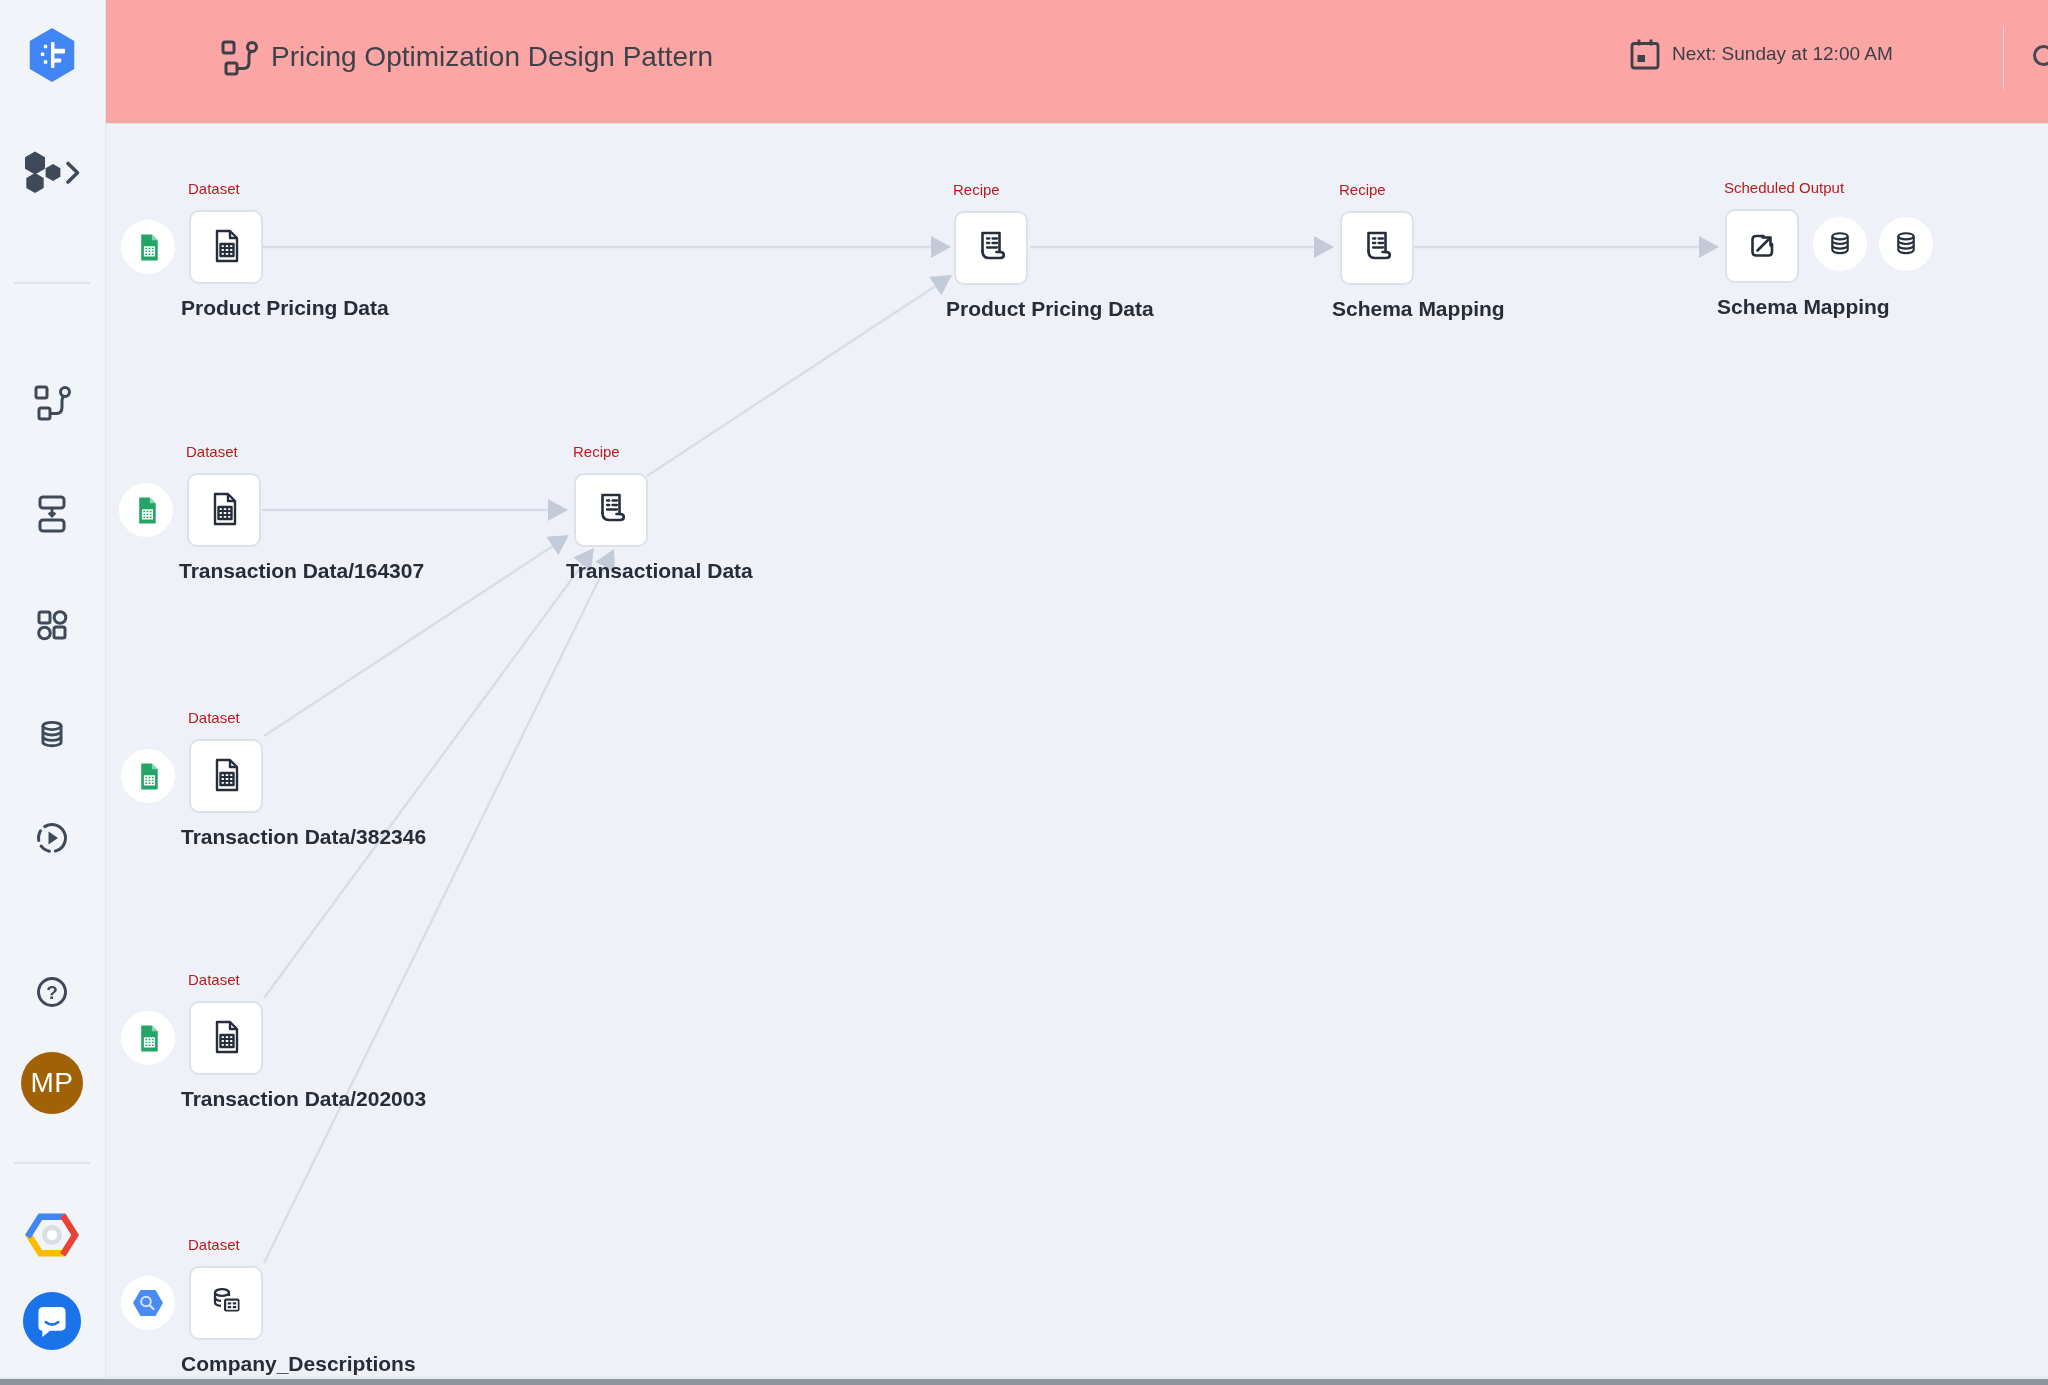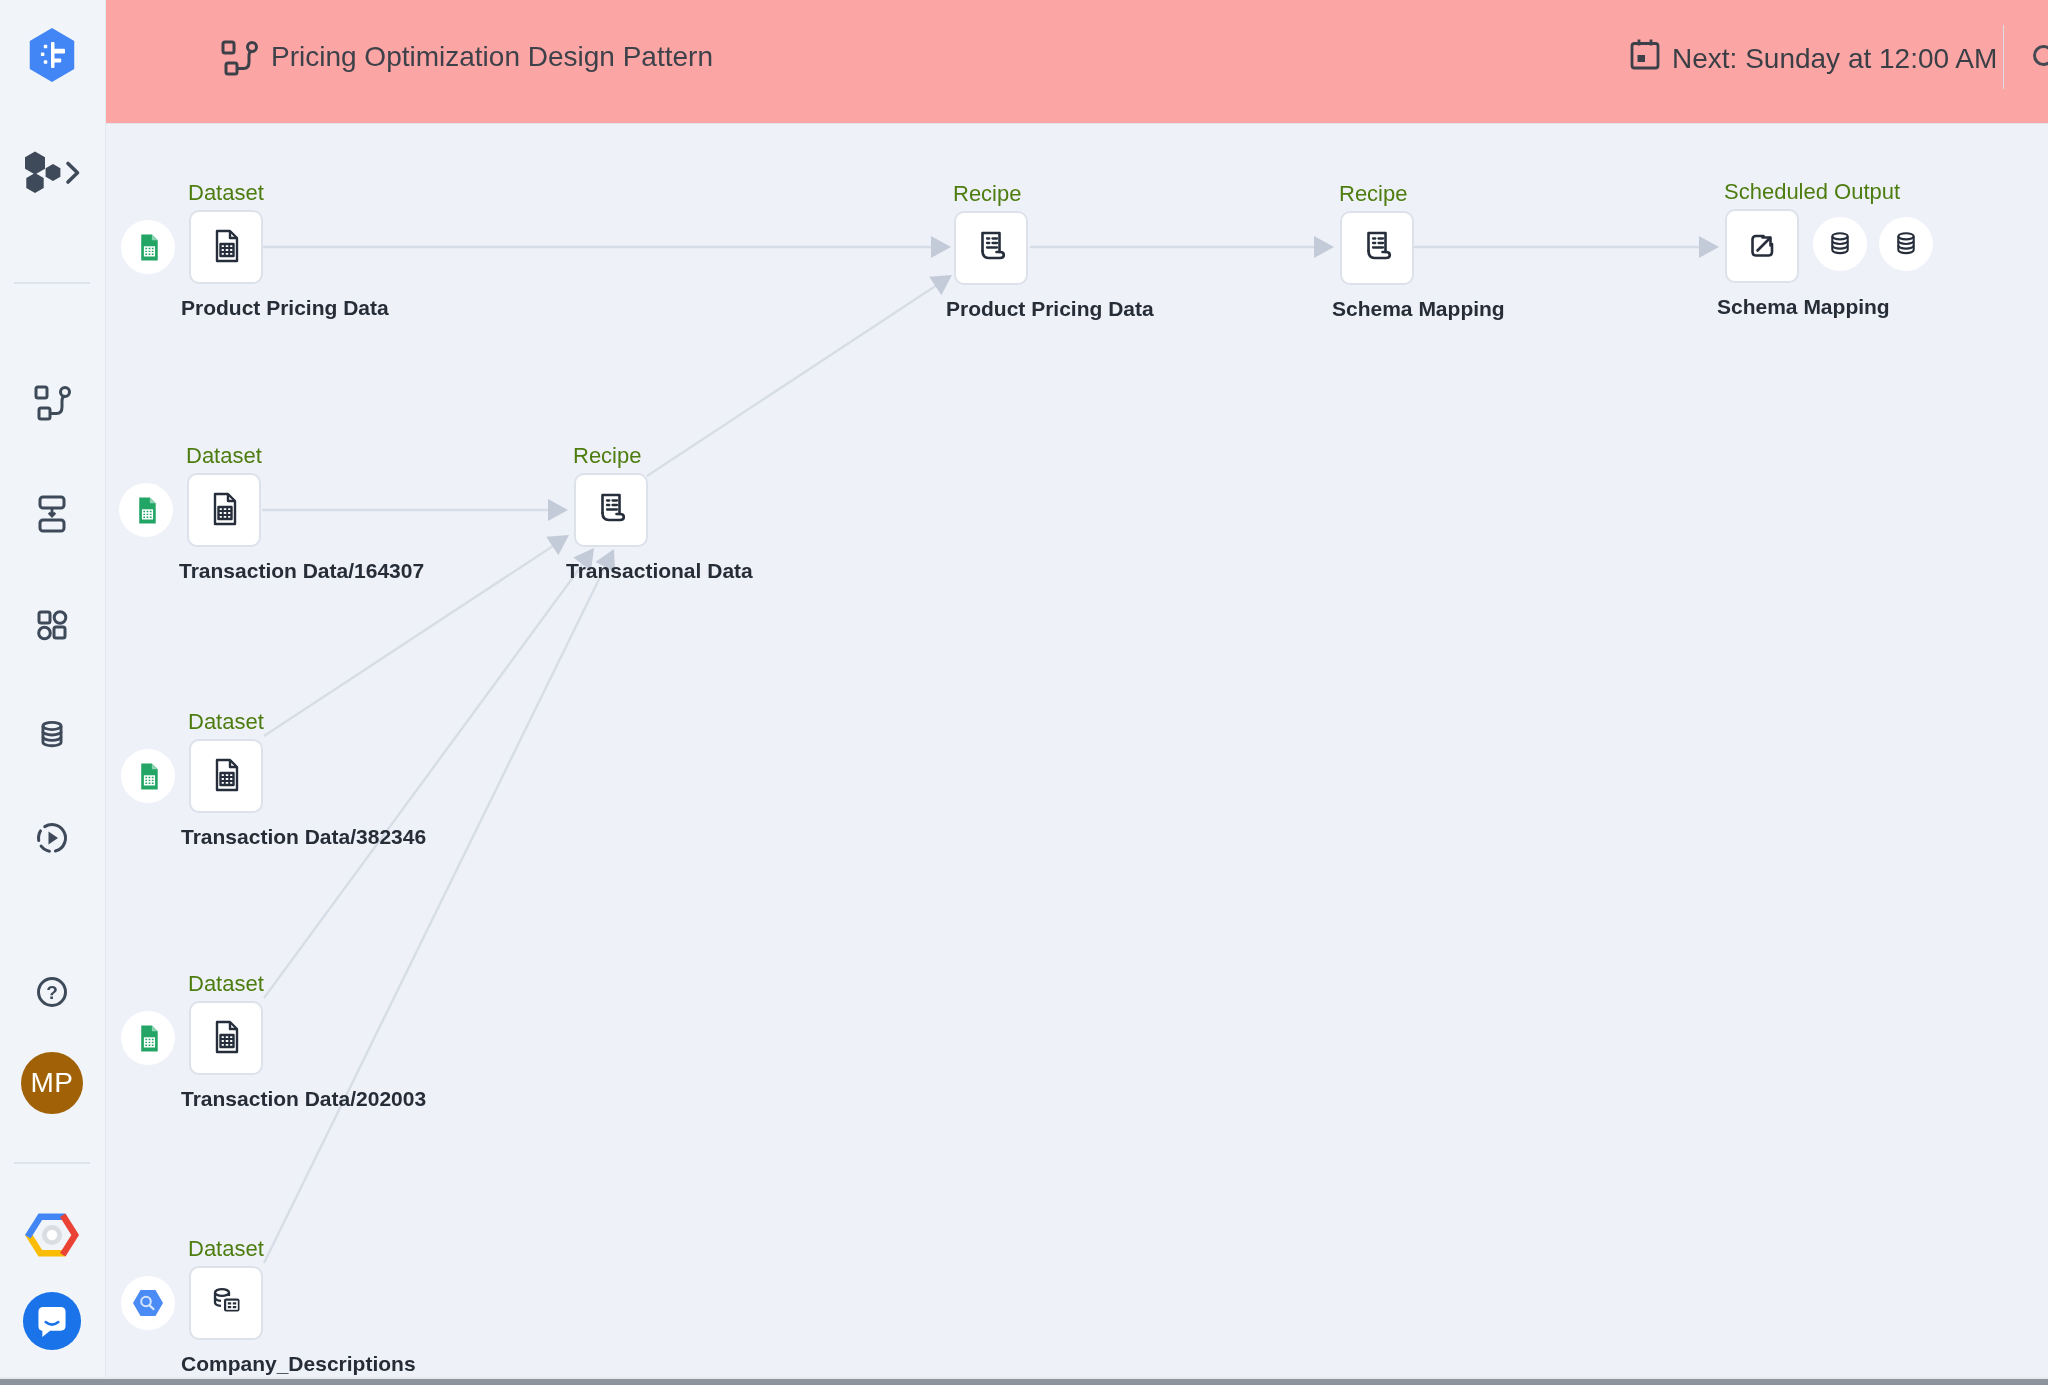"Next: Sunday at 12:00 AM" .hdr-next { font-size: 28px -> 19px }
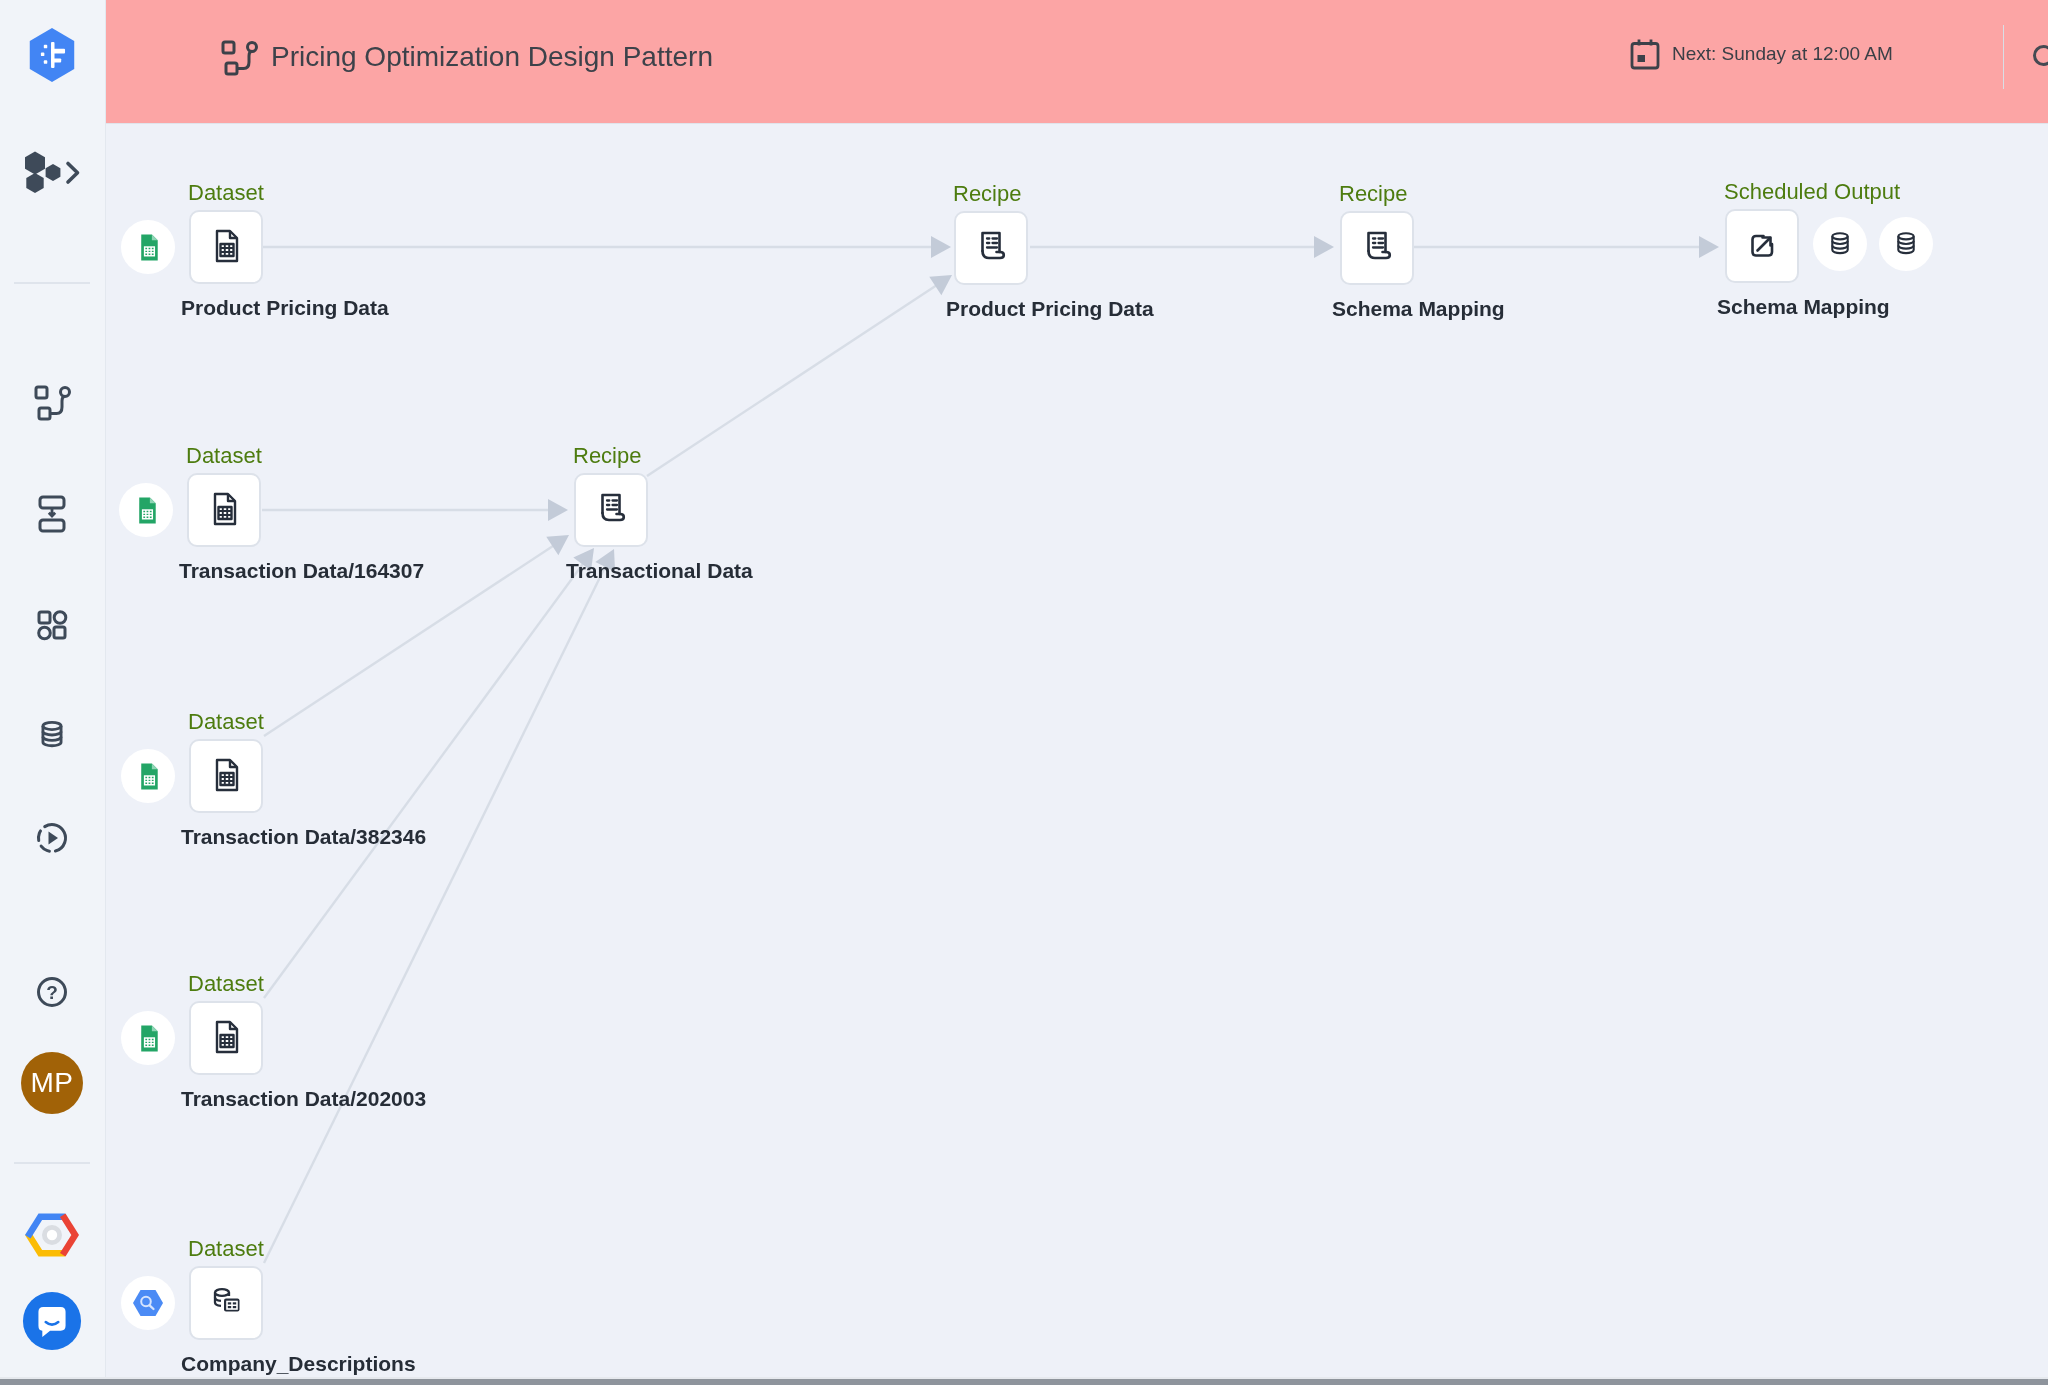"Dataset" .ntype { color: #4d7c0f -> #b91c1c; font-size: 22px -> 15px }
